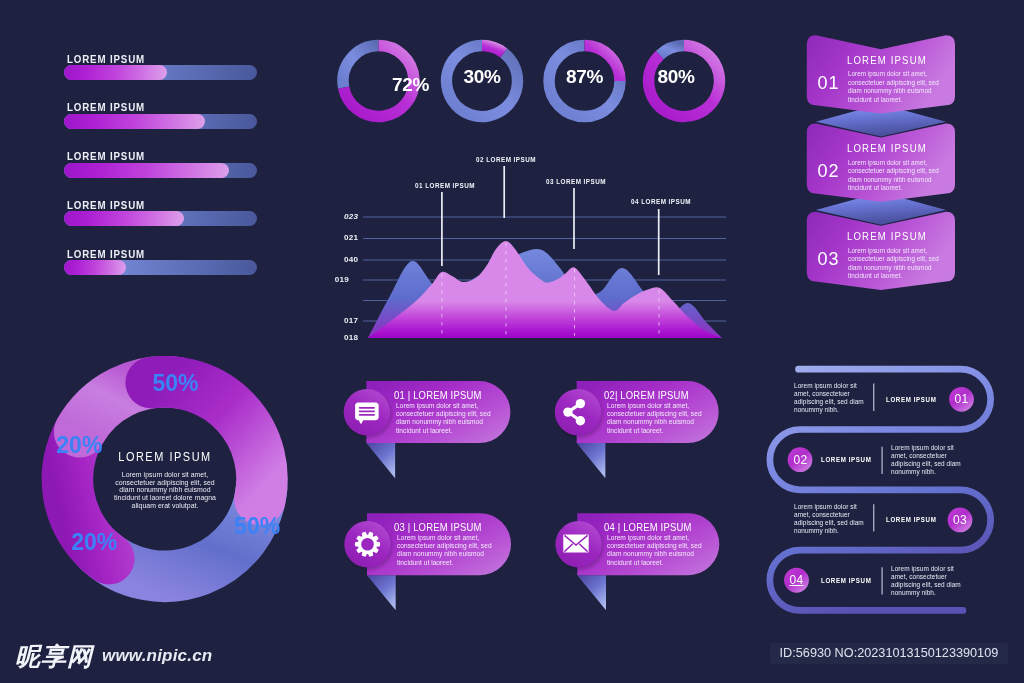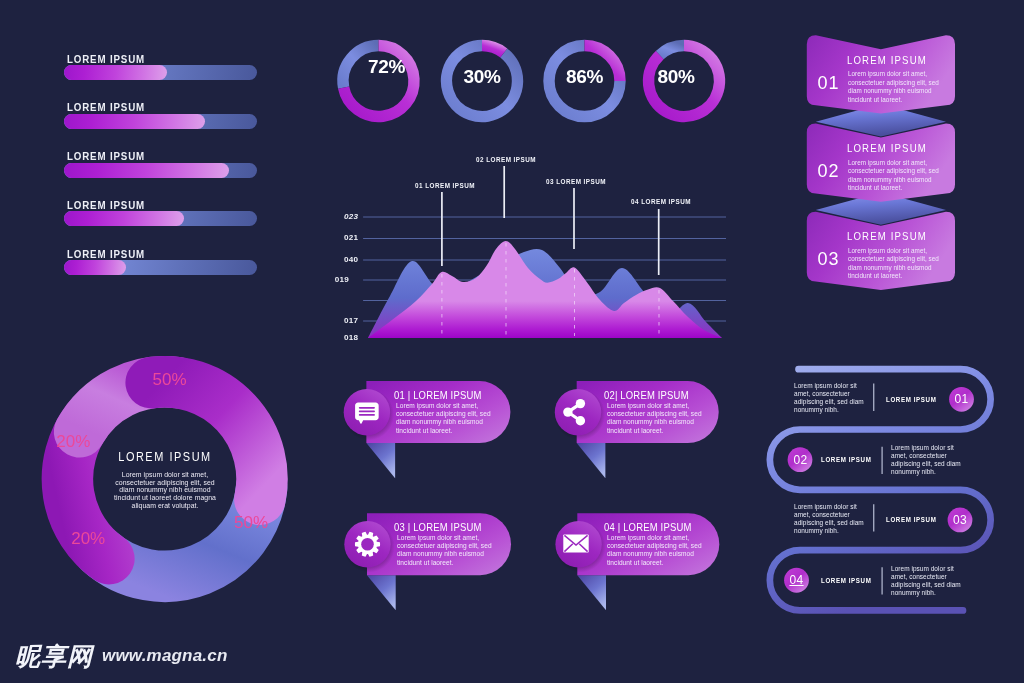"72%" div.donut-val { padding-left: none -> 24px; top: 56px -> 74px }
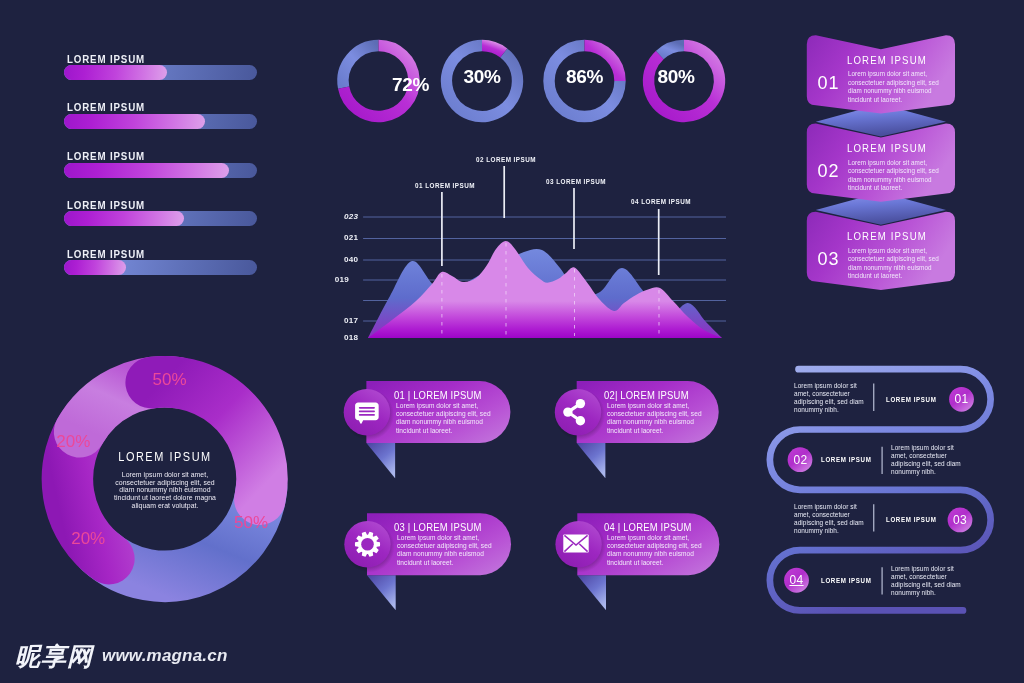"86%" div.donut-val { text: 86% -> 87% }
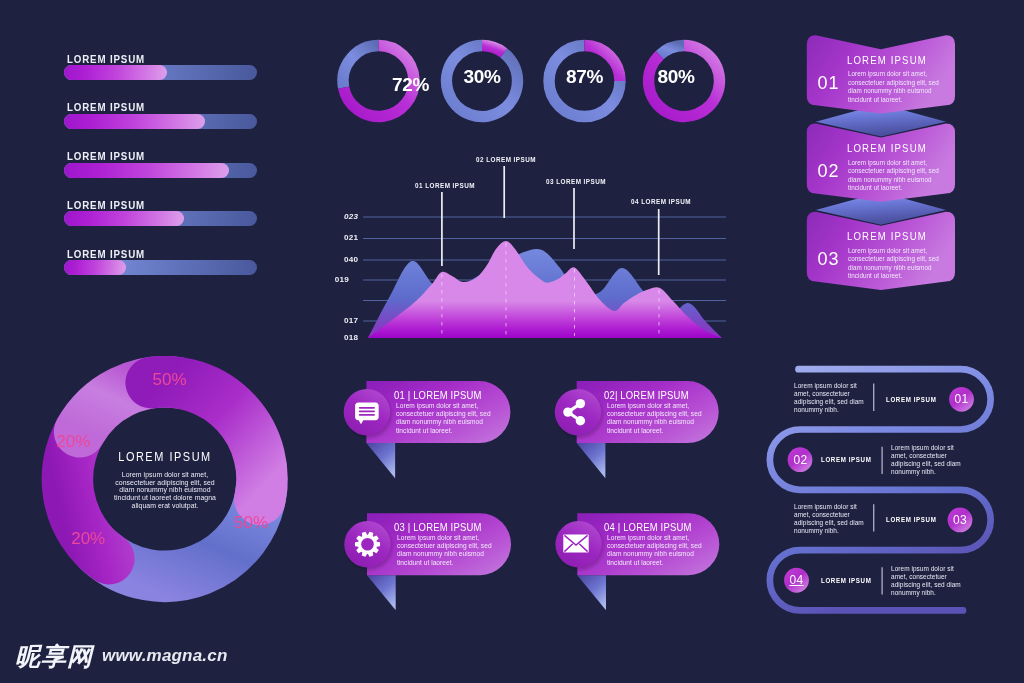"50%" .bd-val { color: #ec4899 -> #3b82f6; font-size: 17px -> 23px; font-weight: normal -> bold }
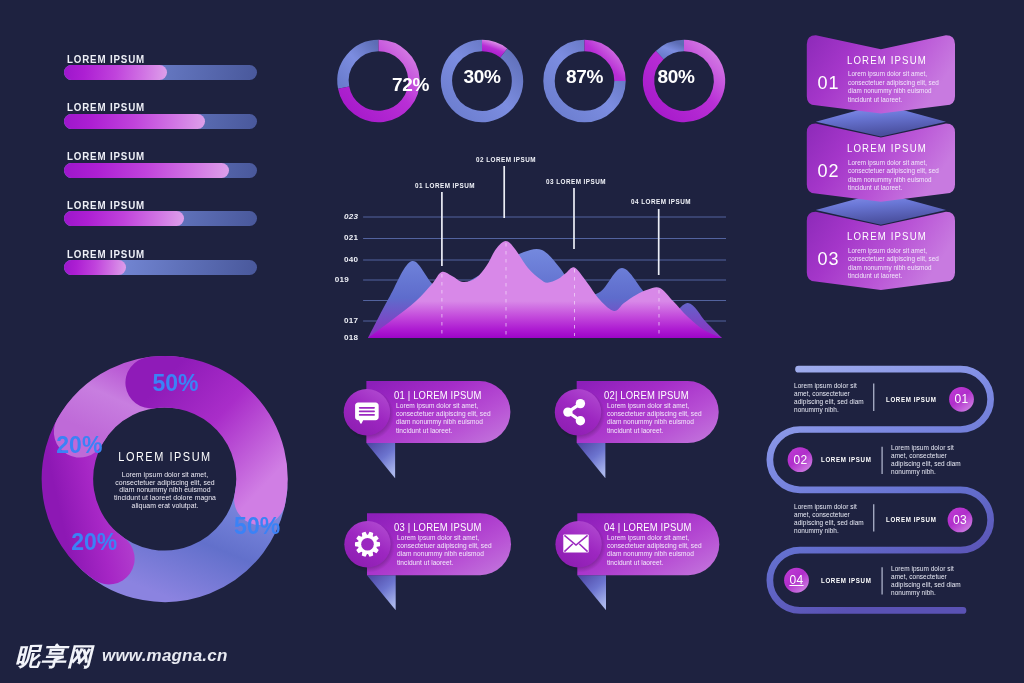"www.magna.cn" div { text: www.magna.cn -> www.nipic.cn }
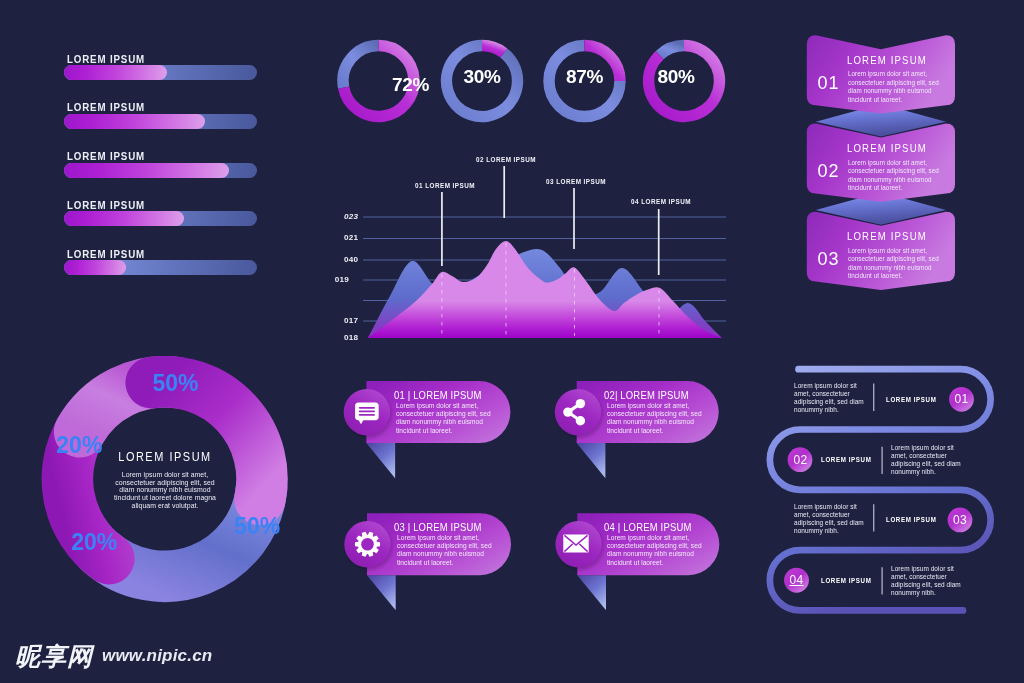"ID:56930 NO:20231013150123390109" div { html: none -> <div>ID:56930 NO:20231013150123390109</div> }
